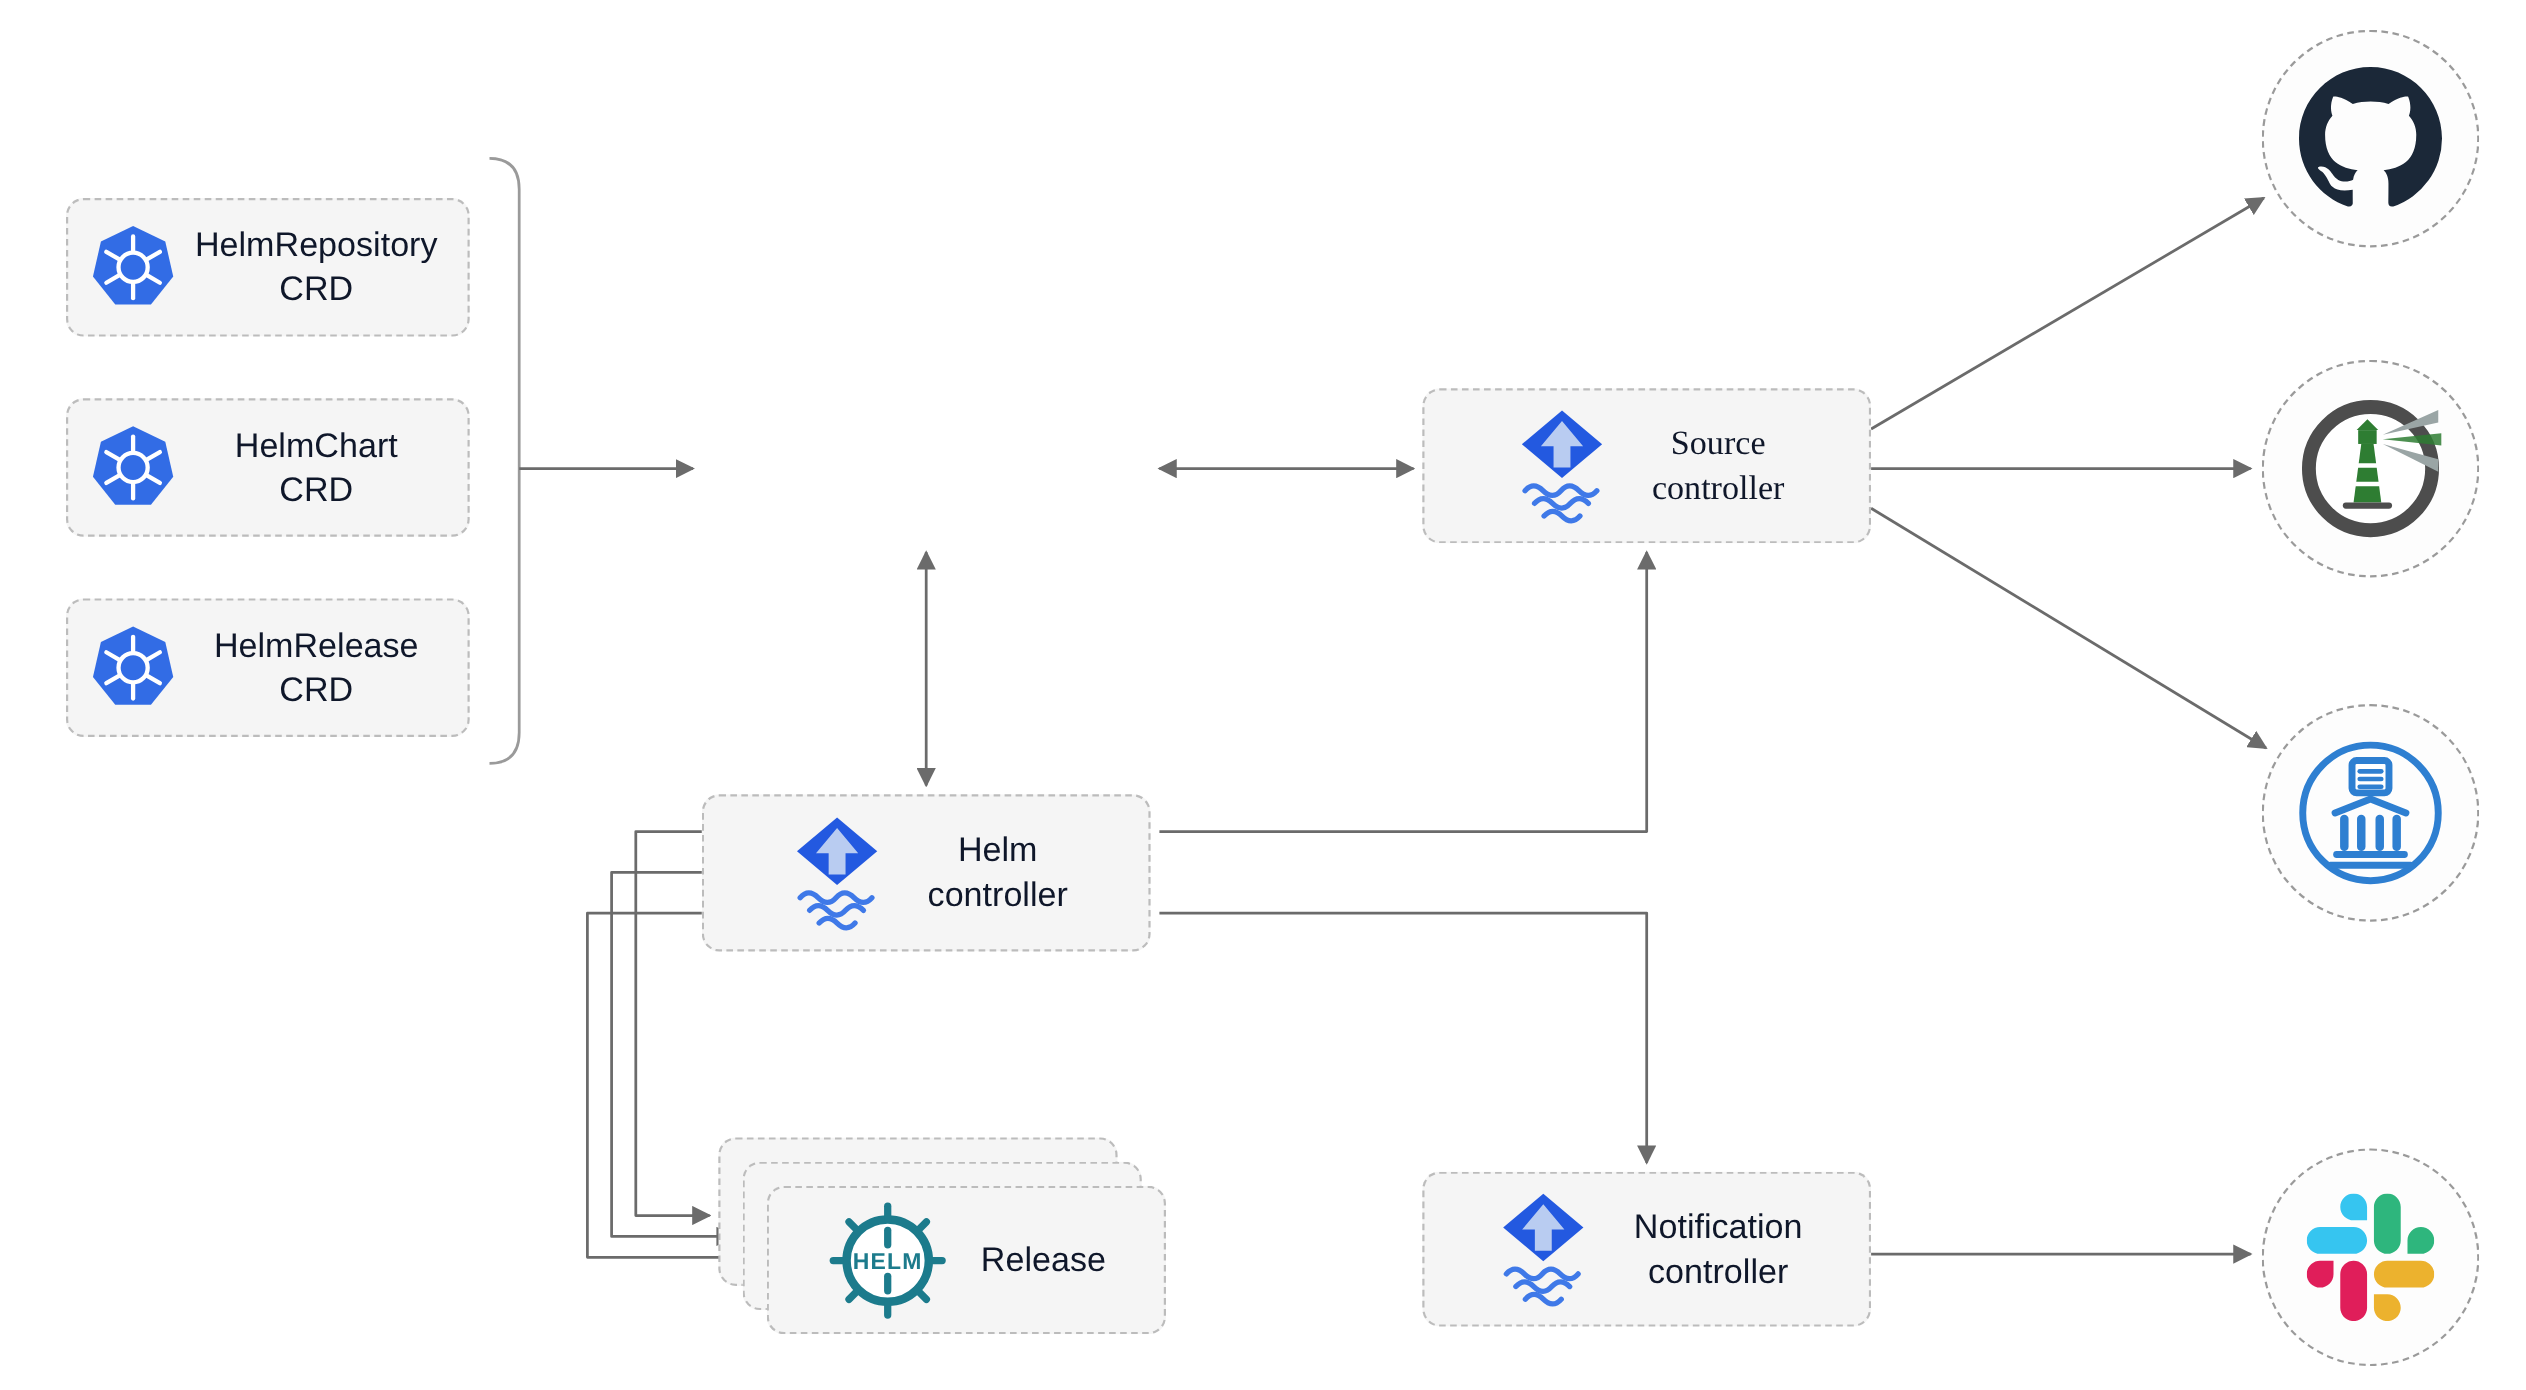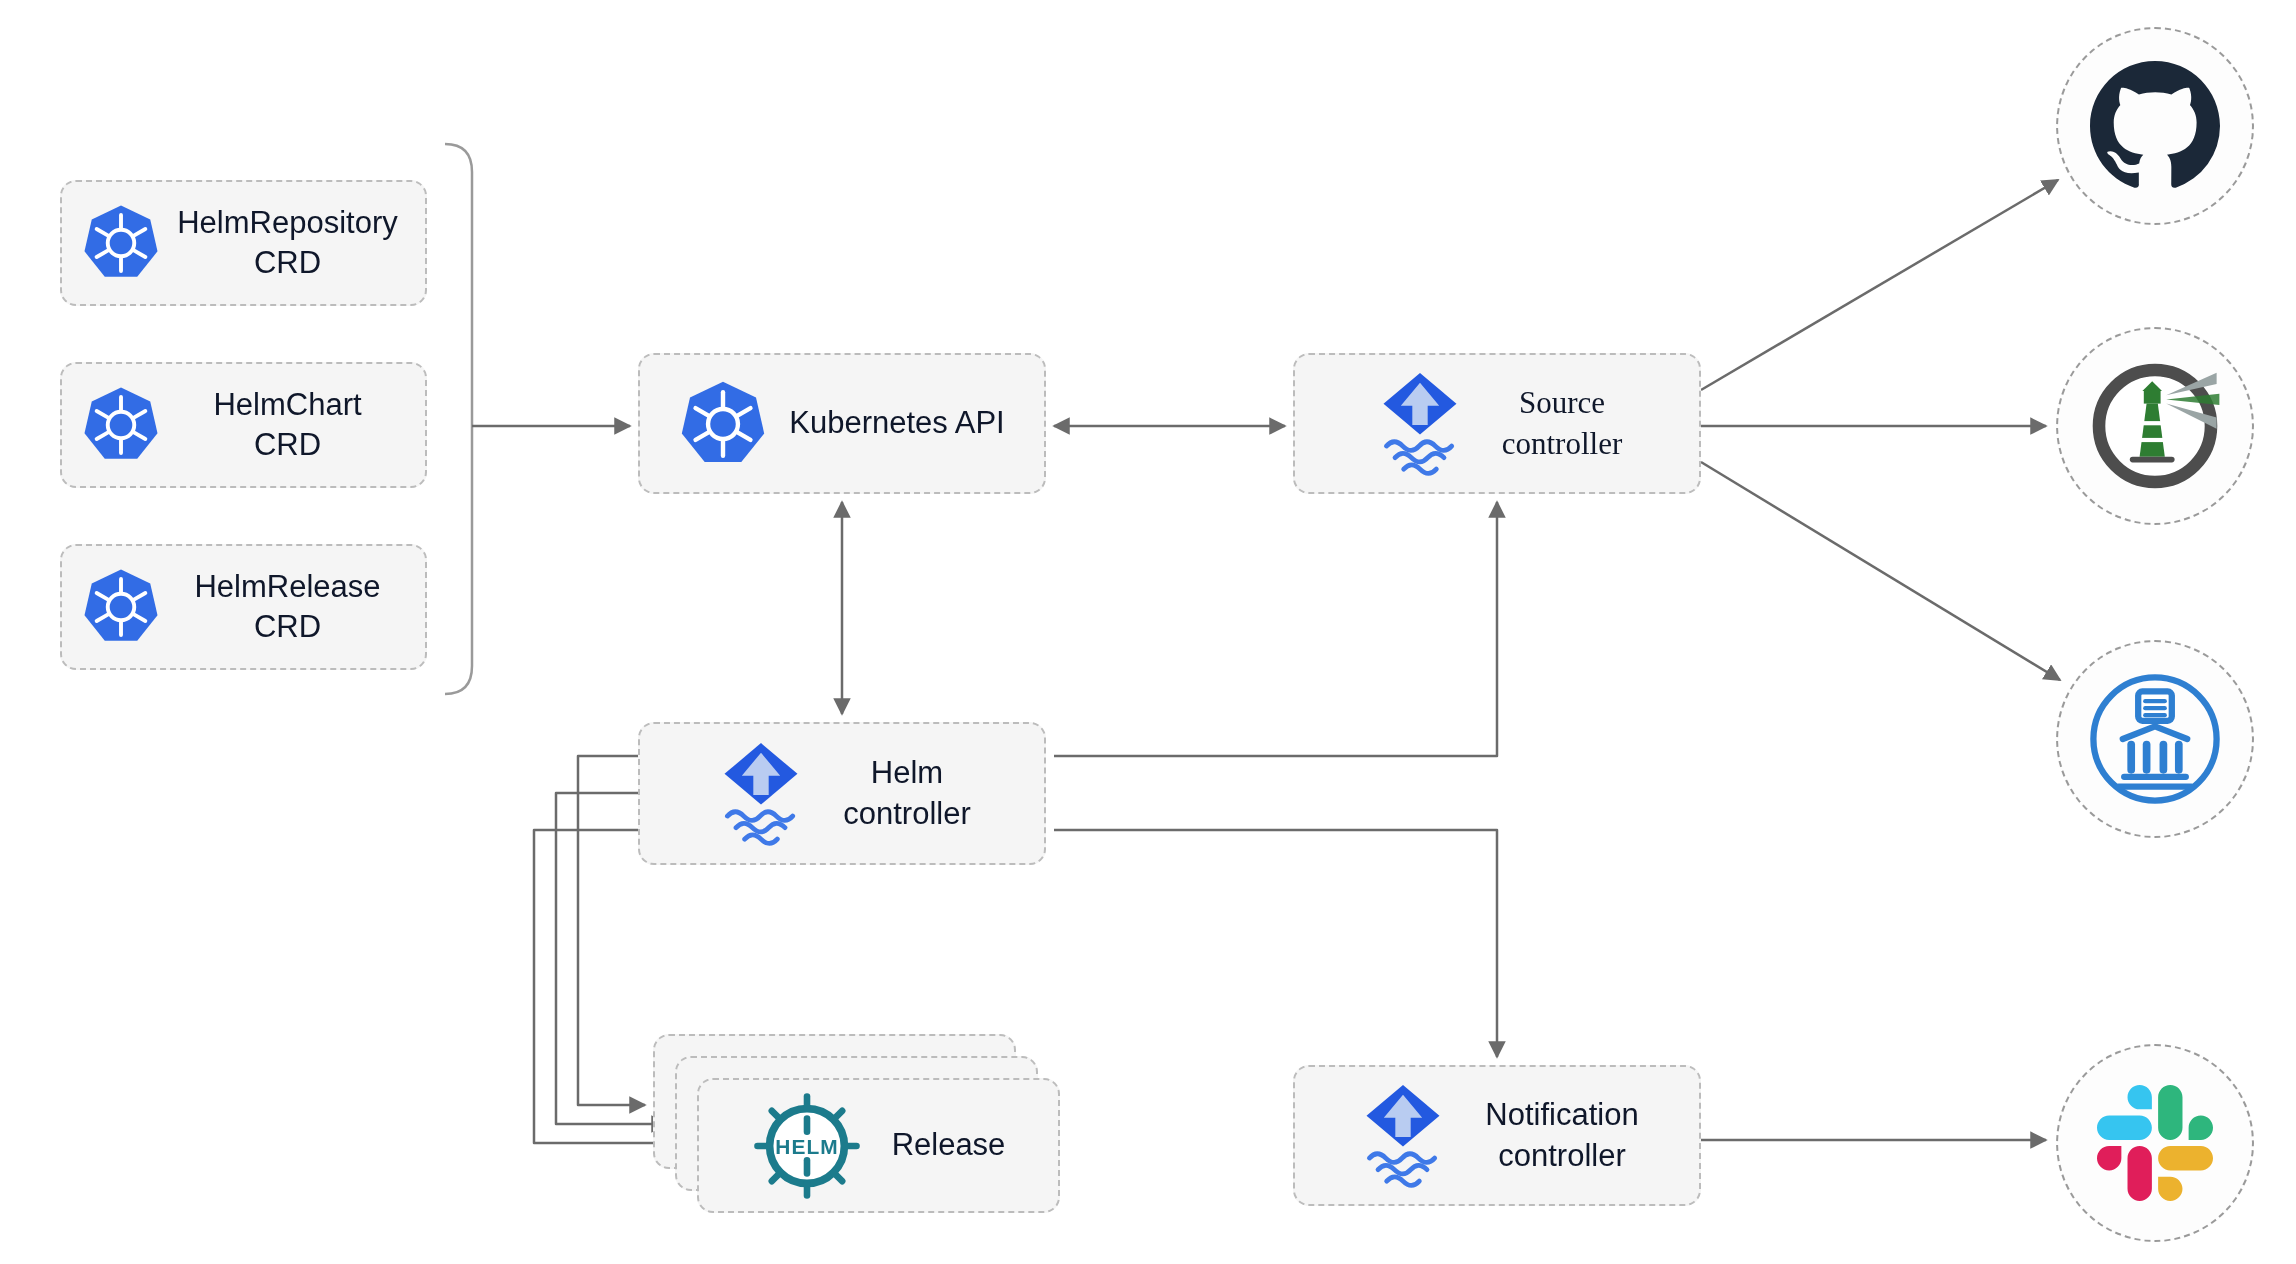"Kubernetes API" div.node { html: <div> <span> <svg> <polygon></polygon> <g> <circle></circle> <line></line> <line></line> <line></line> <line></line> <line></line> <line></line> </g> </svg> </span> <span>Kubernetes API</span> </div> -> none }
